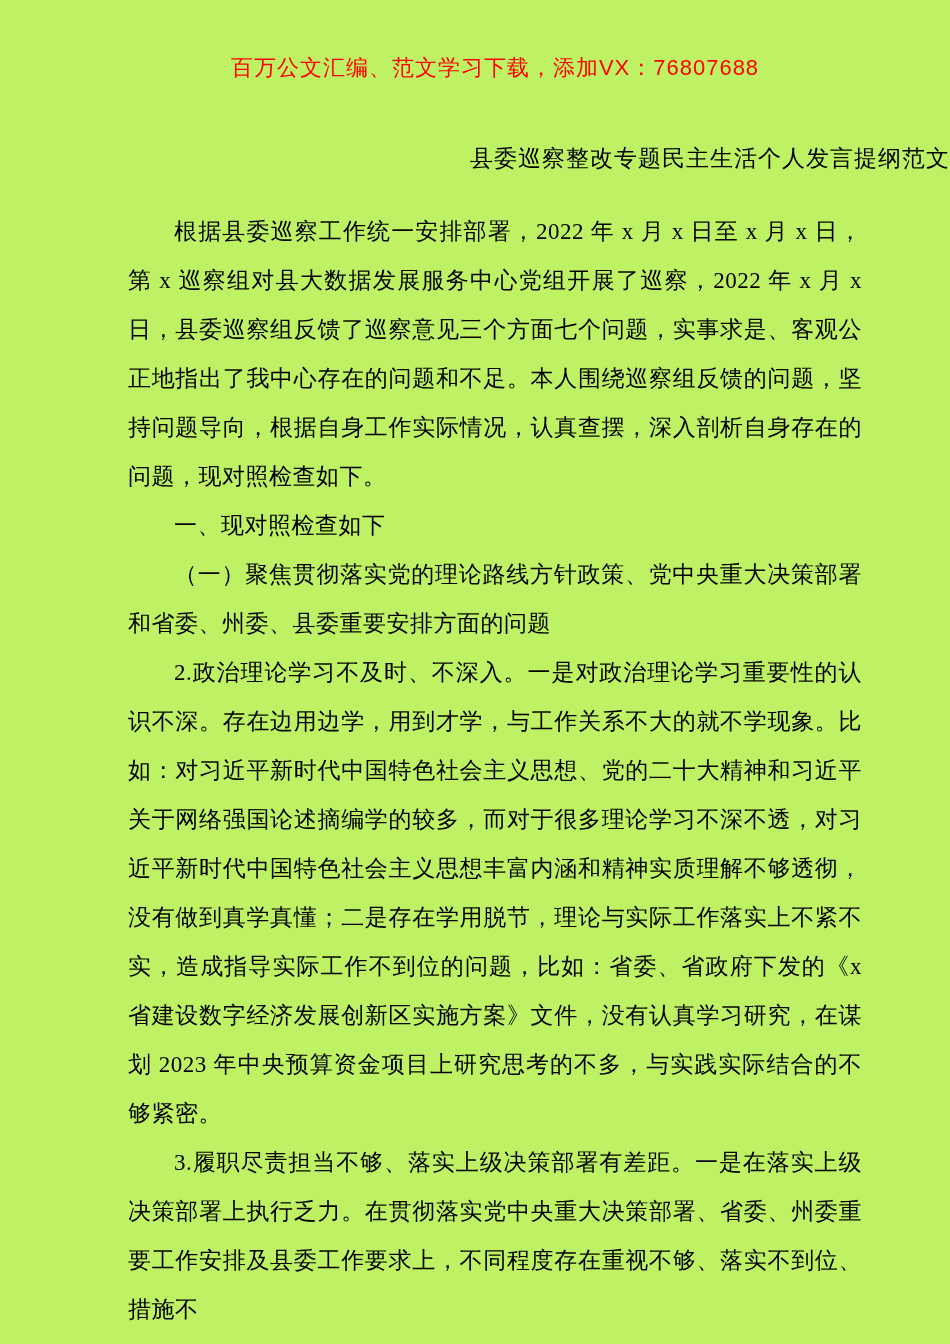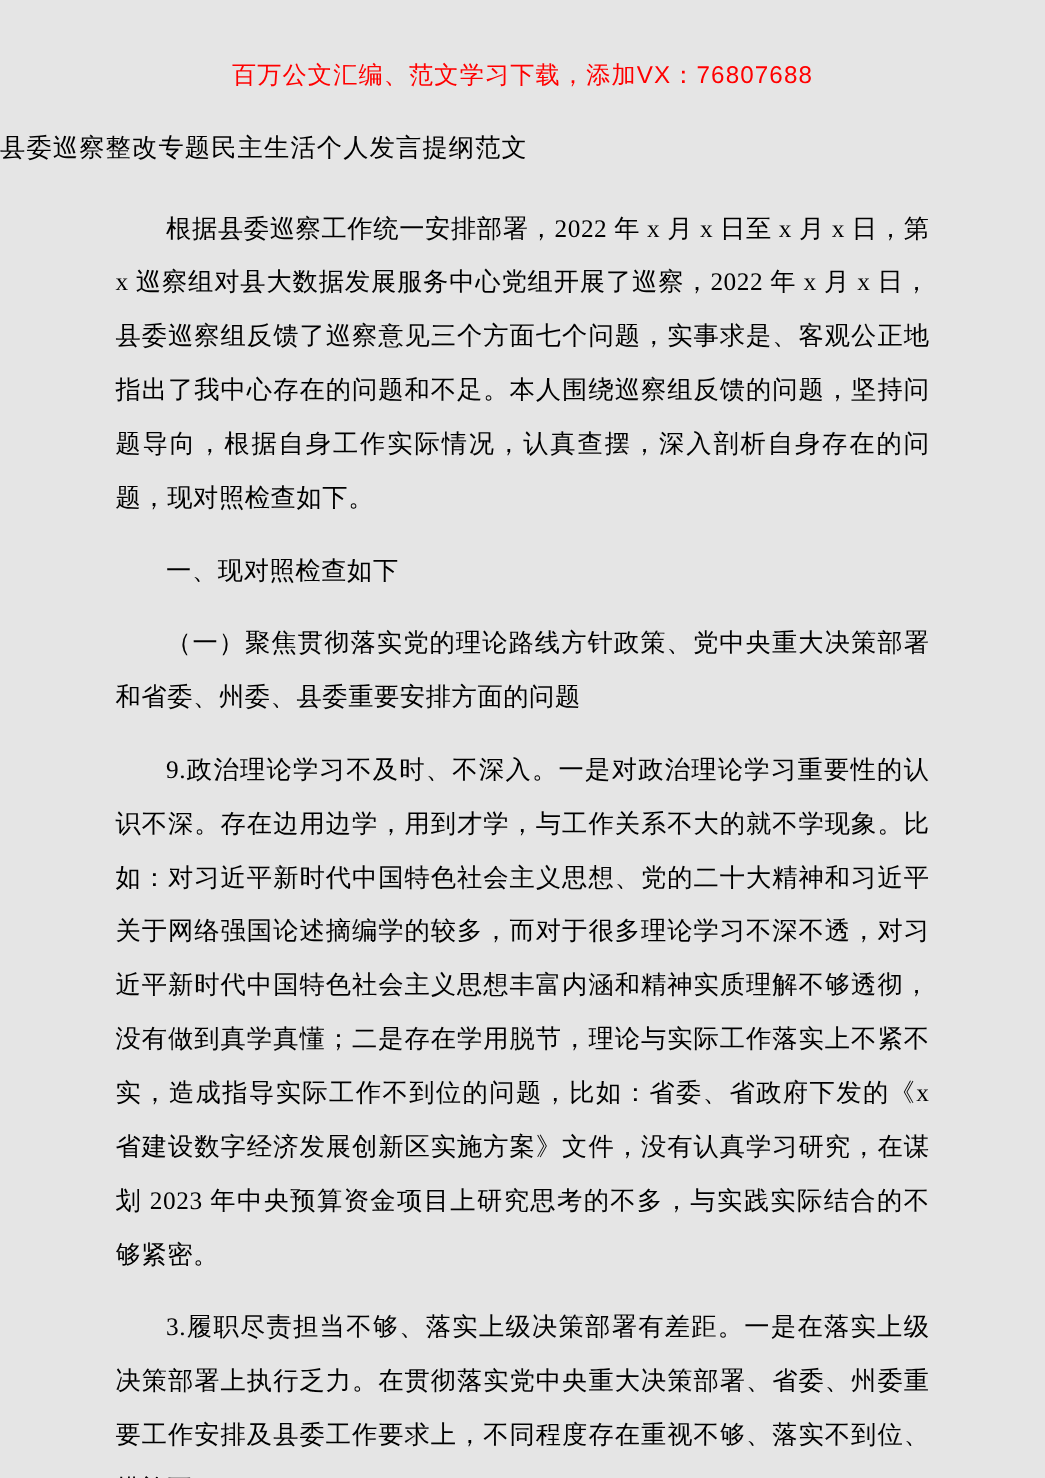"百万公文汇编、范文学习下载，添加VX：76807688" .page { background: #e5e5e5 -> #bef264; padding-left: none -> 40px }
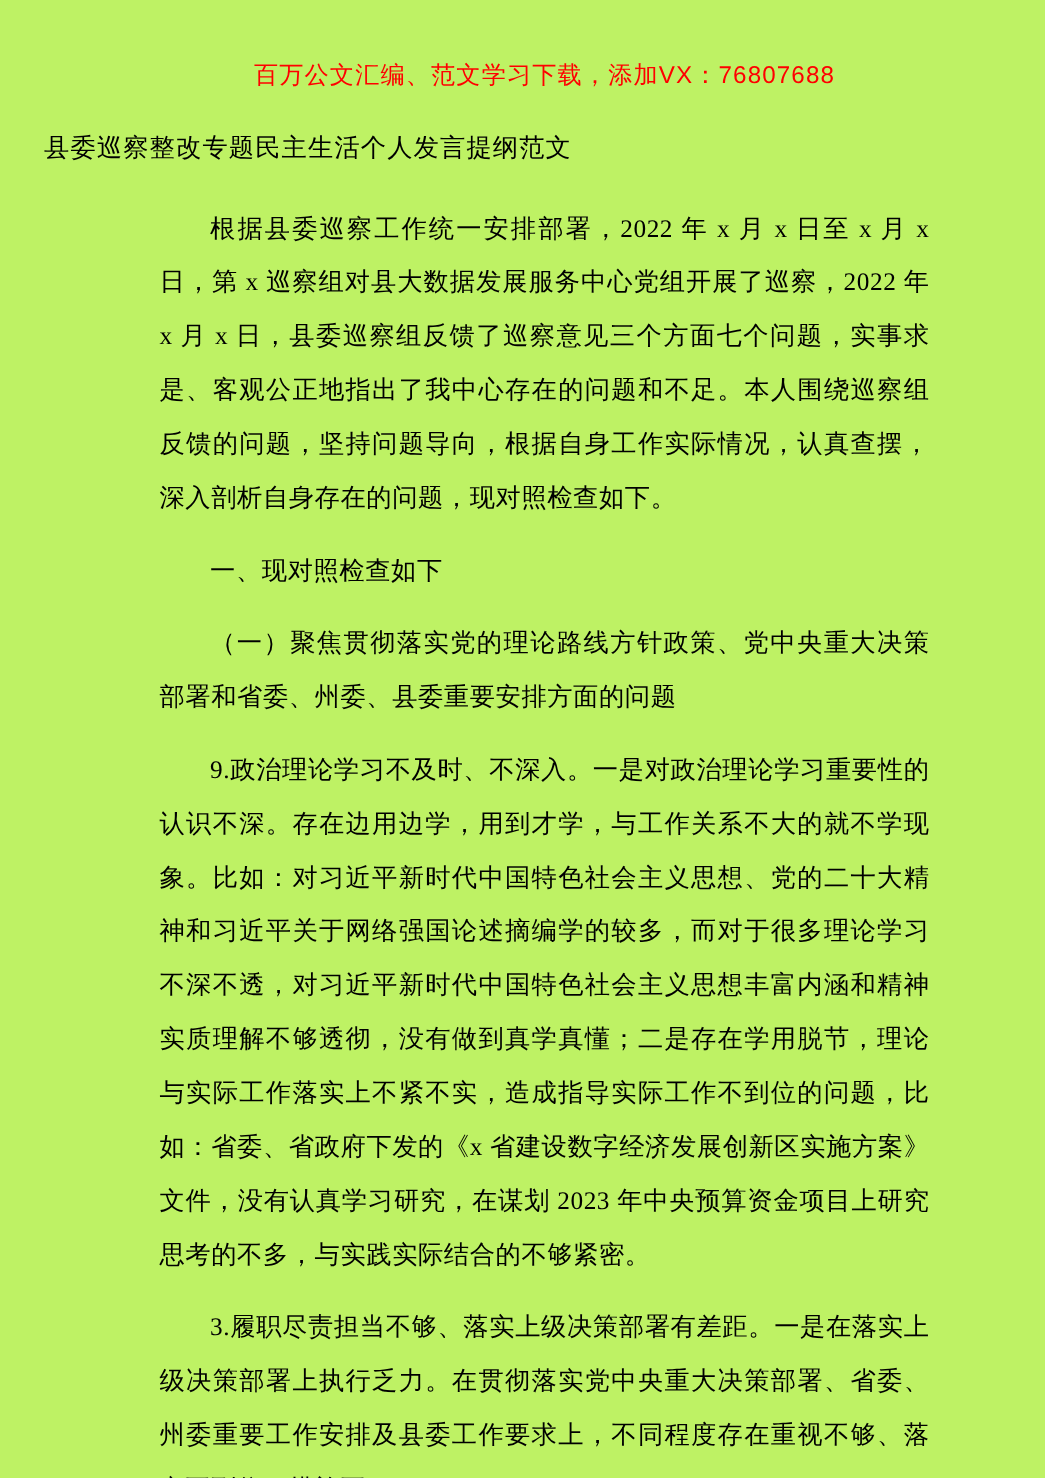"县委巡察整改专题民主生活个人发言提纲范文" .doc-title { margin-top: 36px -> 60px; text-align: left -> right }
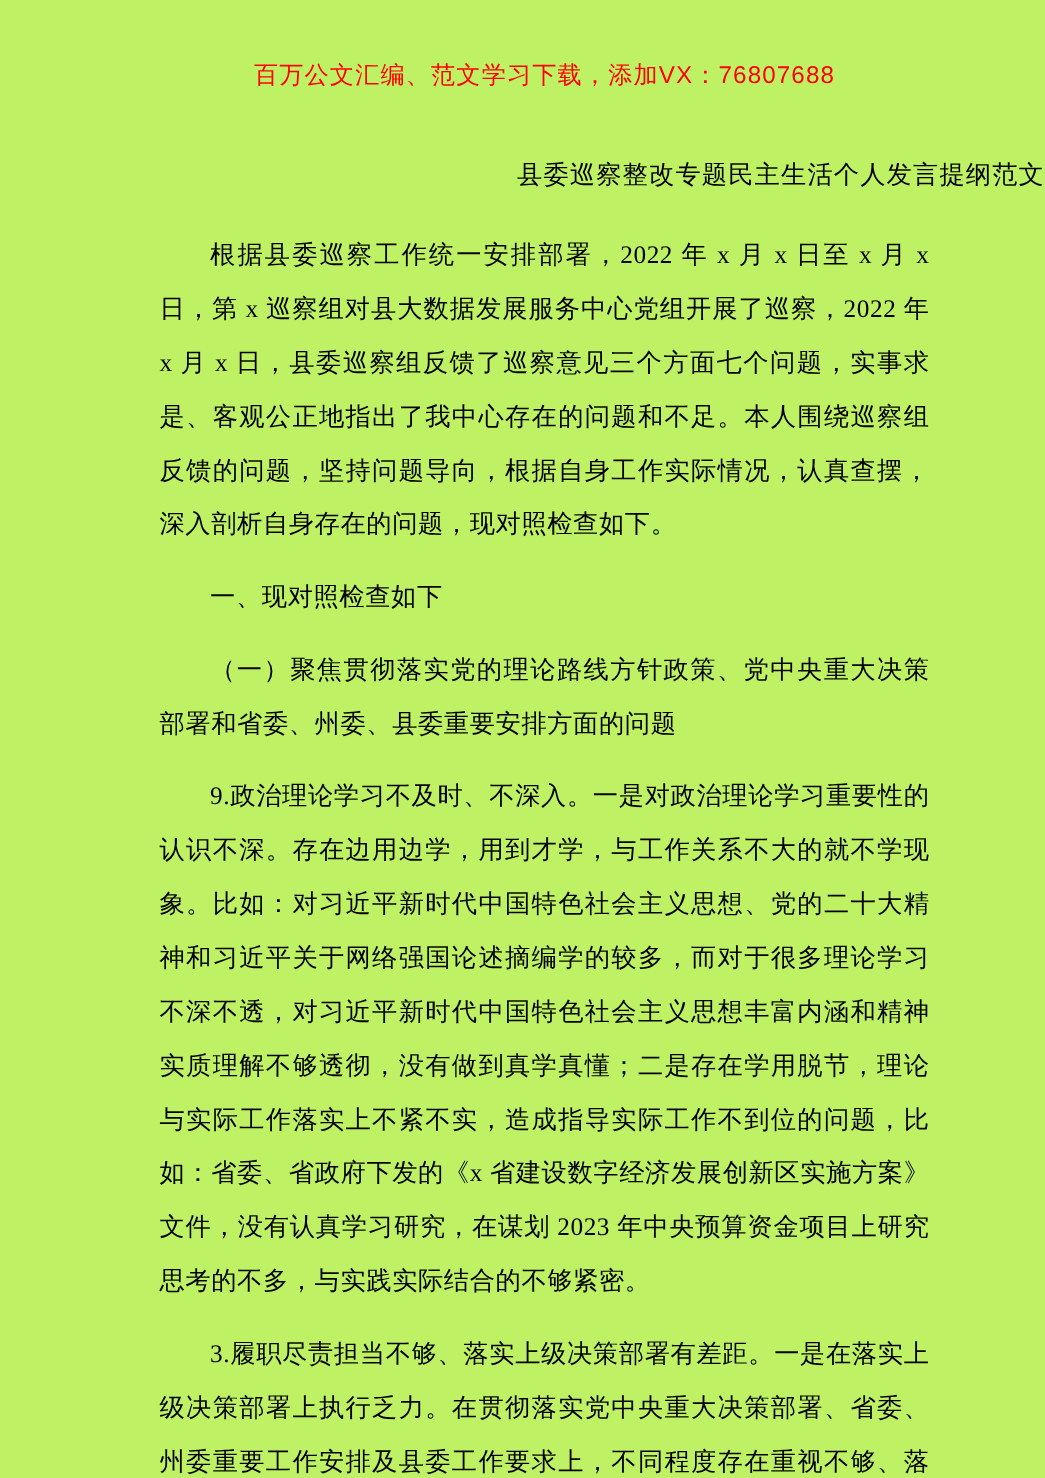"根据县委巡察工作统一安排部署，2022 年 x 月 x" .para { margin: 17px -> 0 }
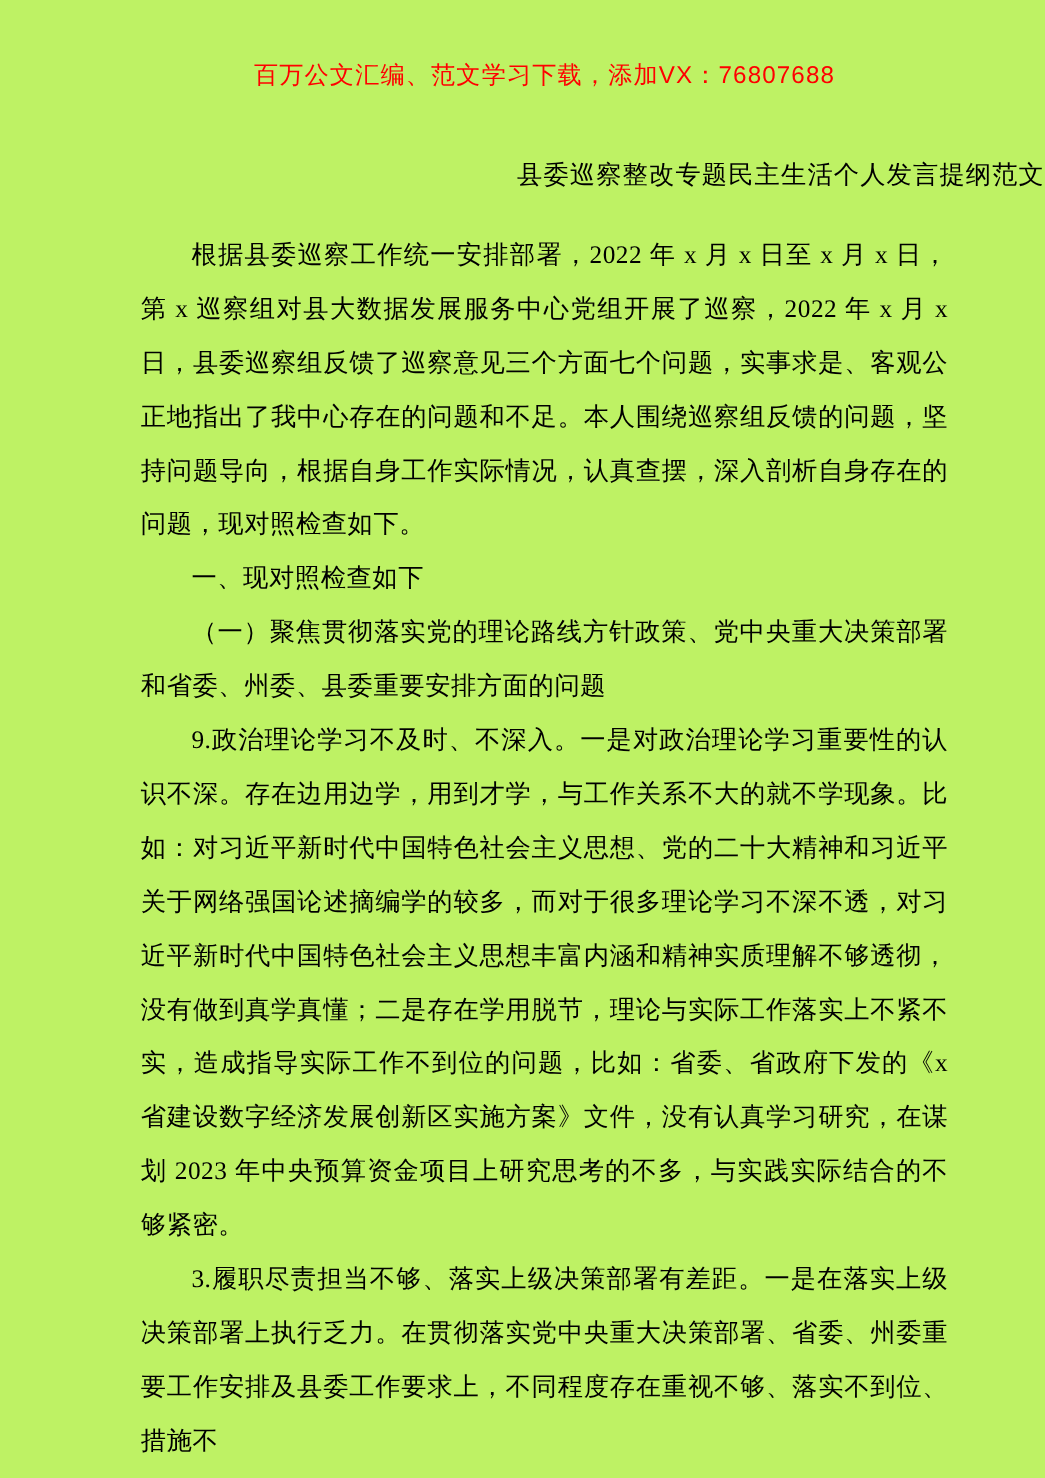"9.政治理论学习不及时、不深入。" span.bold { text: 9 -> 2 }
